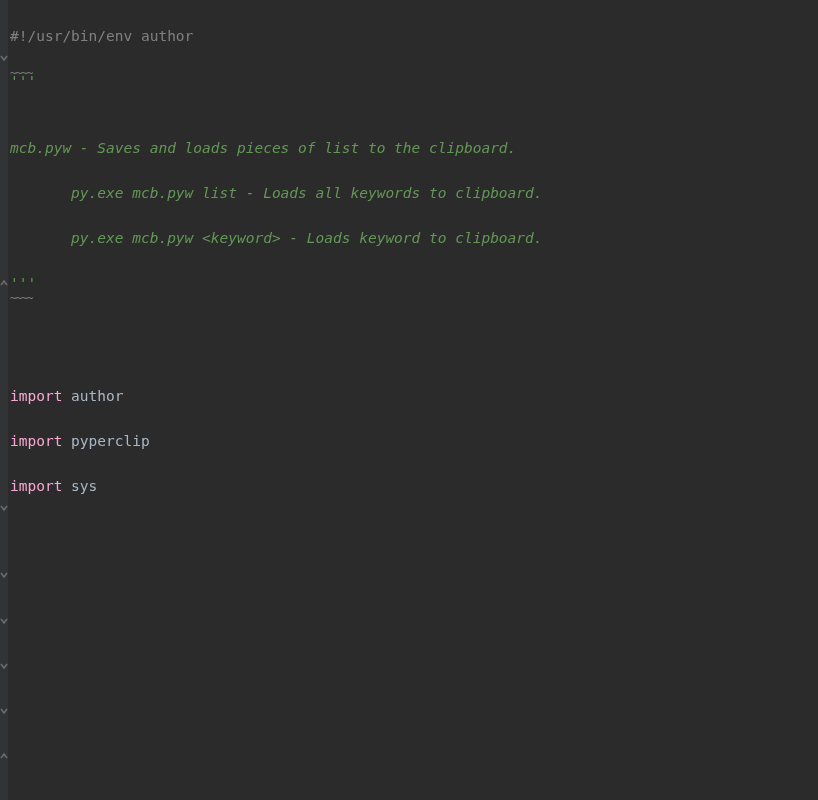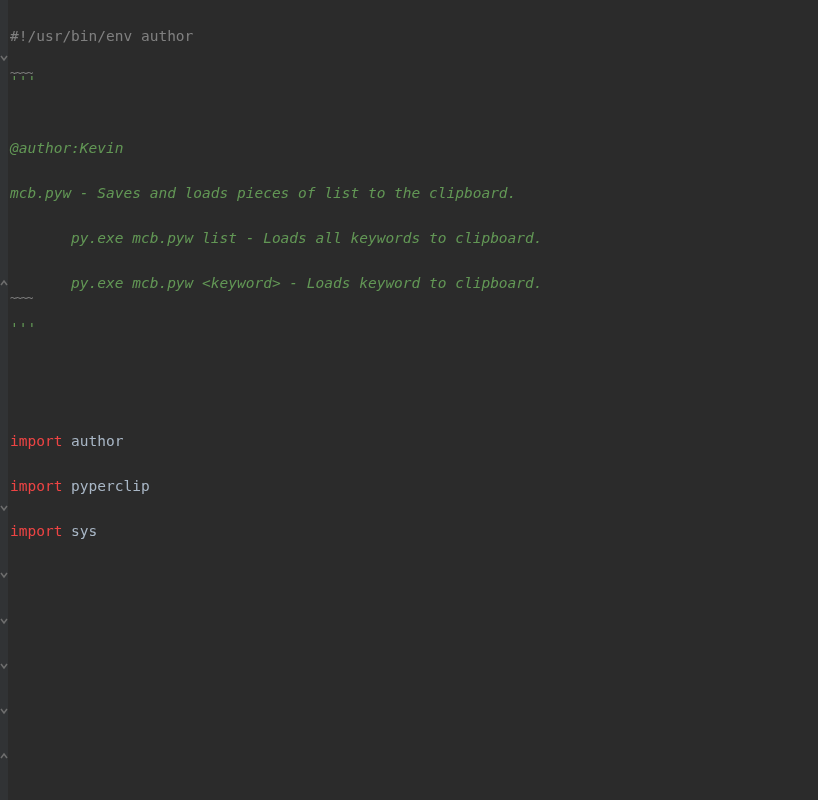"@author:Kevin" div.line { html: <div><span>@author:Kevin</span></div> -> none }
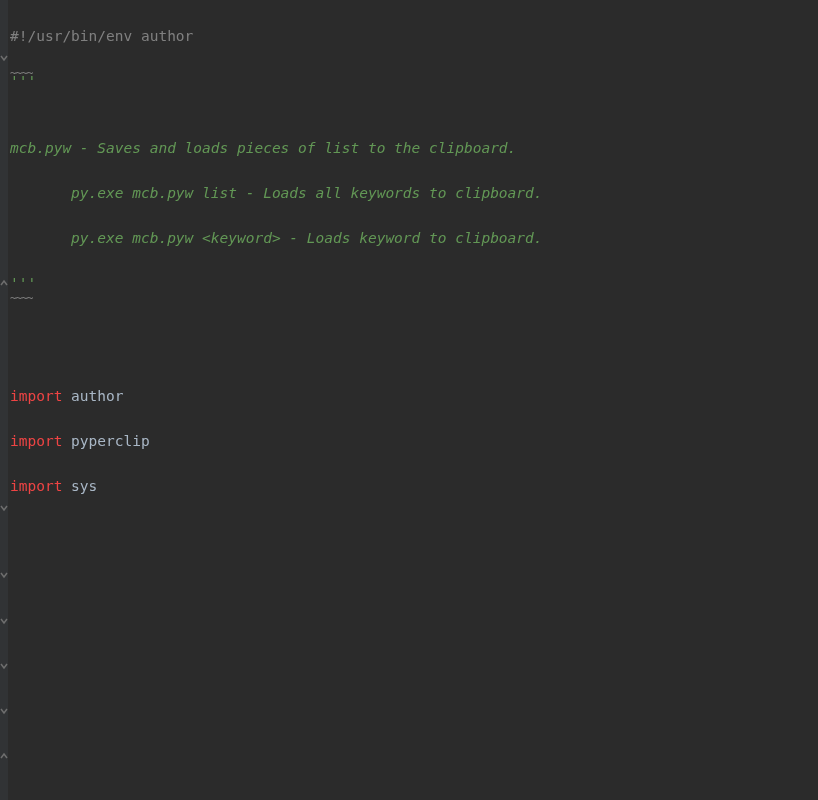"import" .keyword { color: #ef4444 -> #f9a8d4 }
